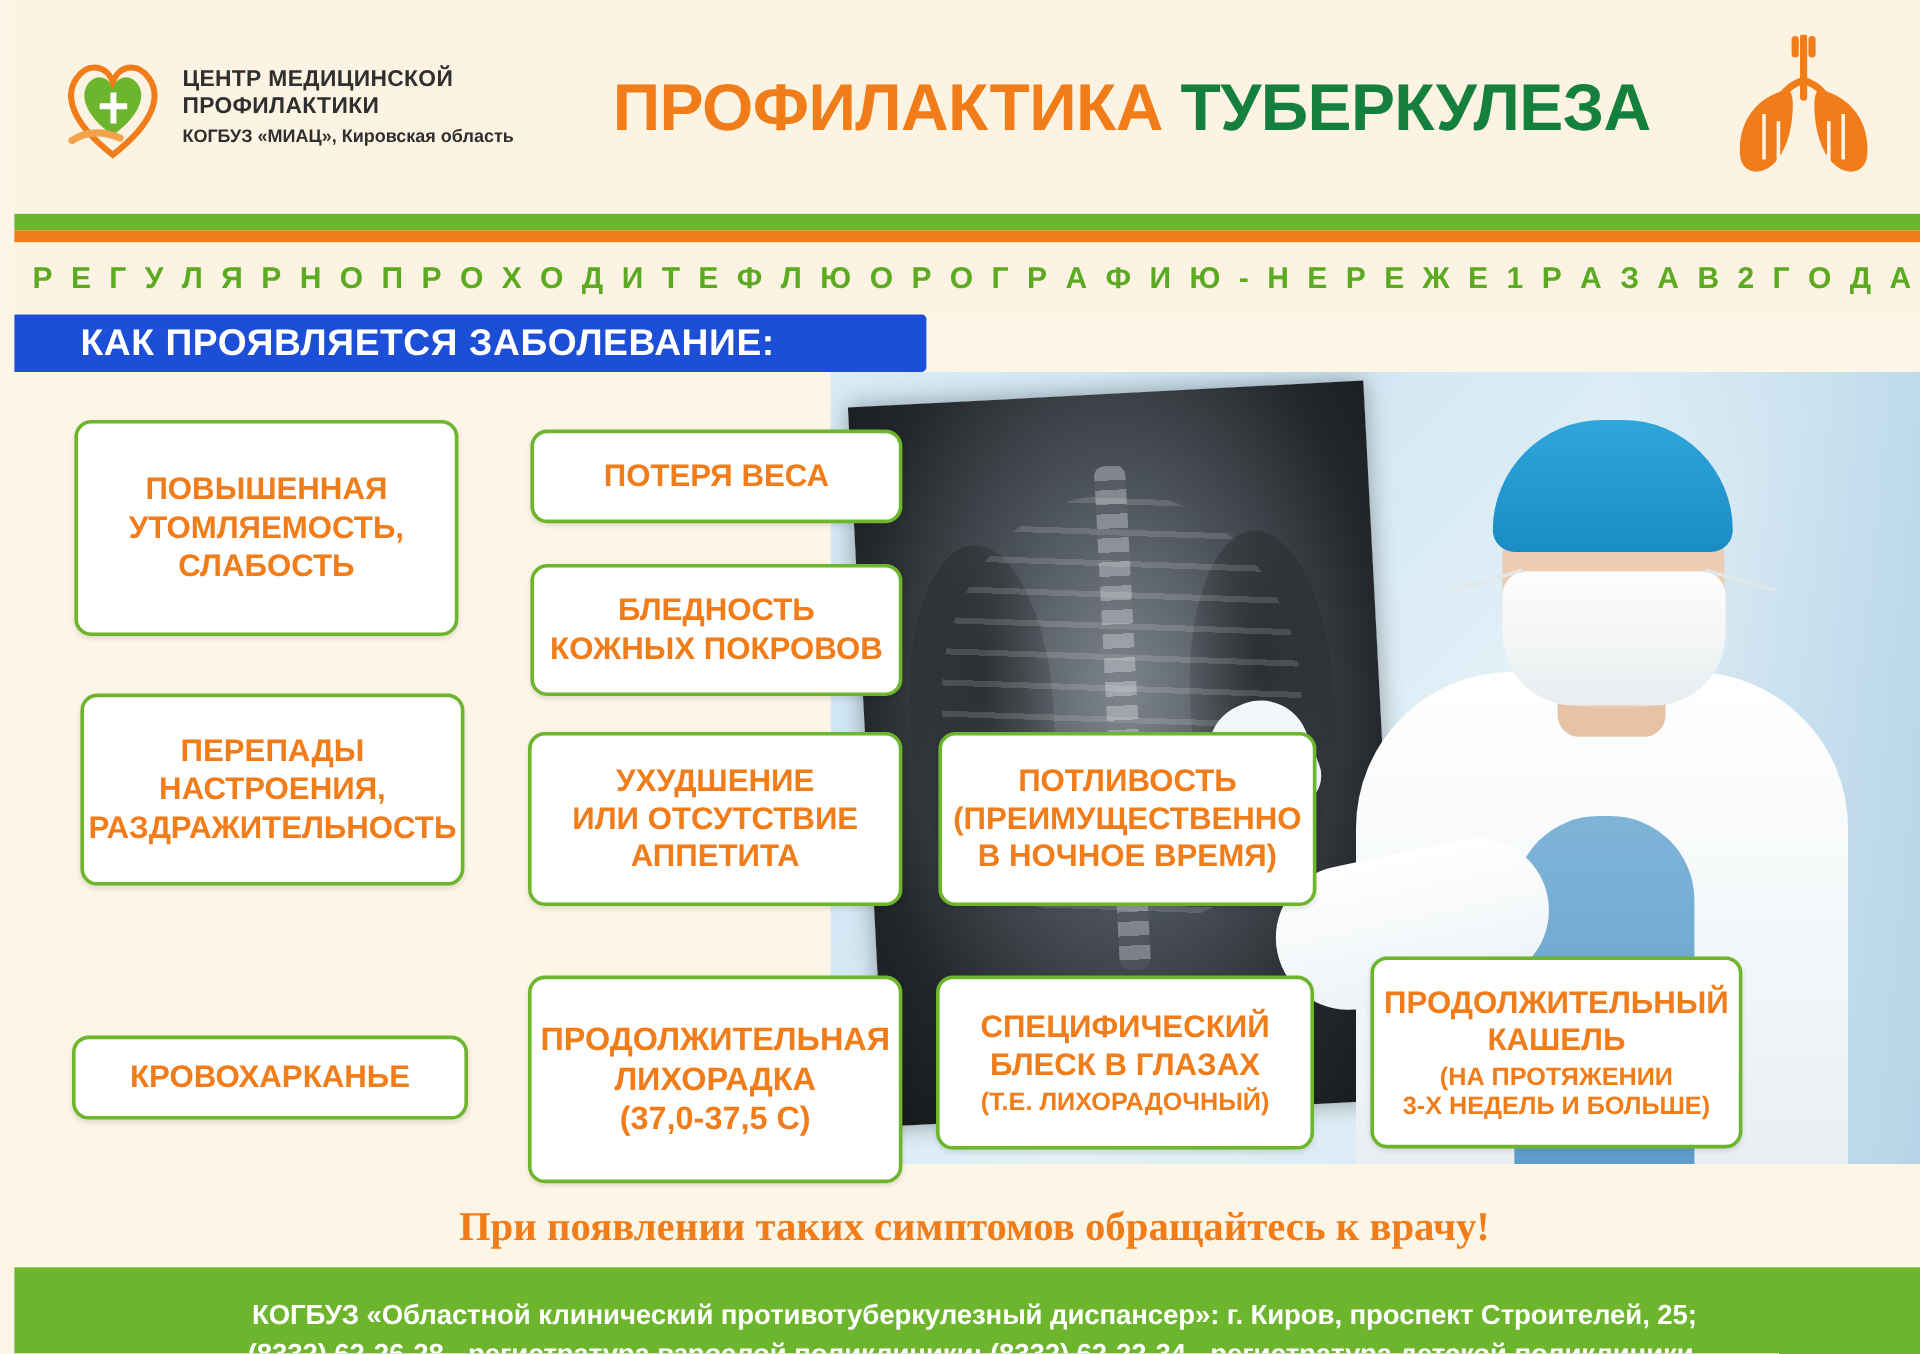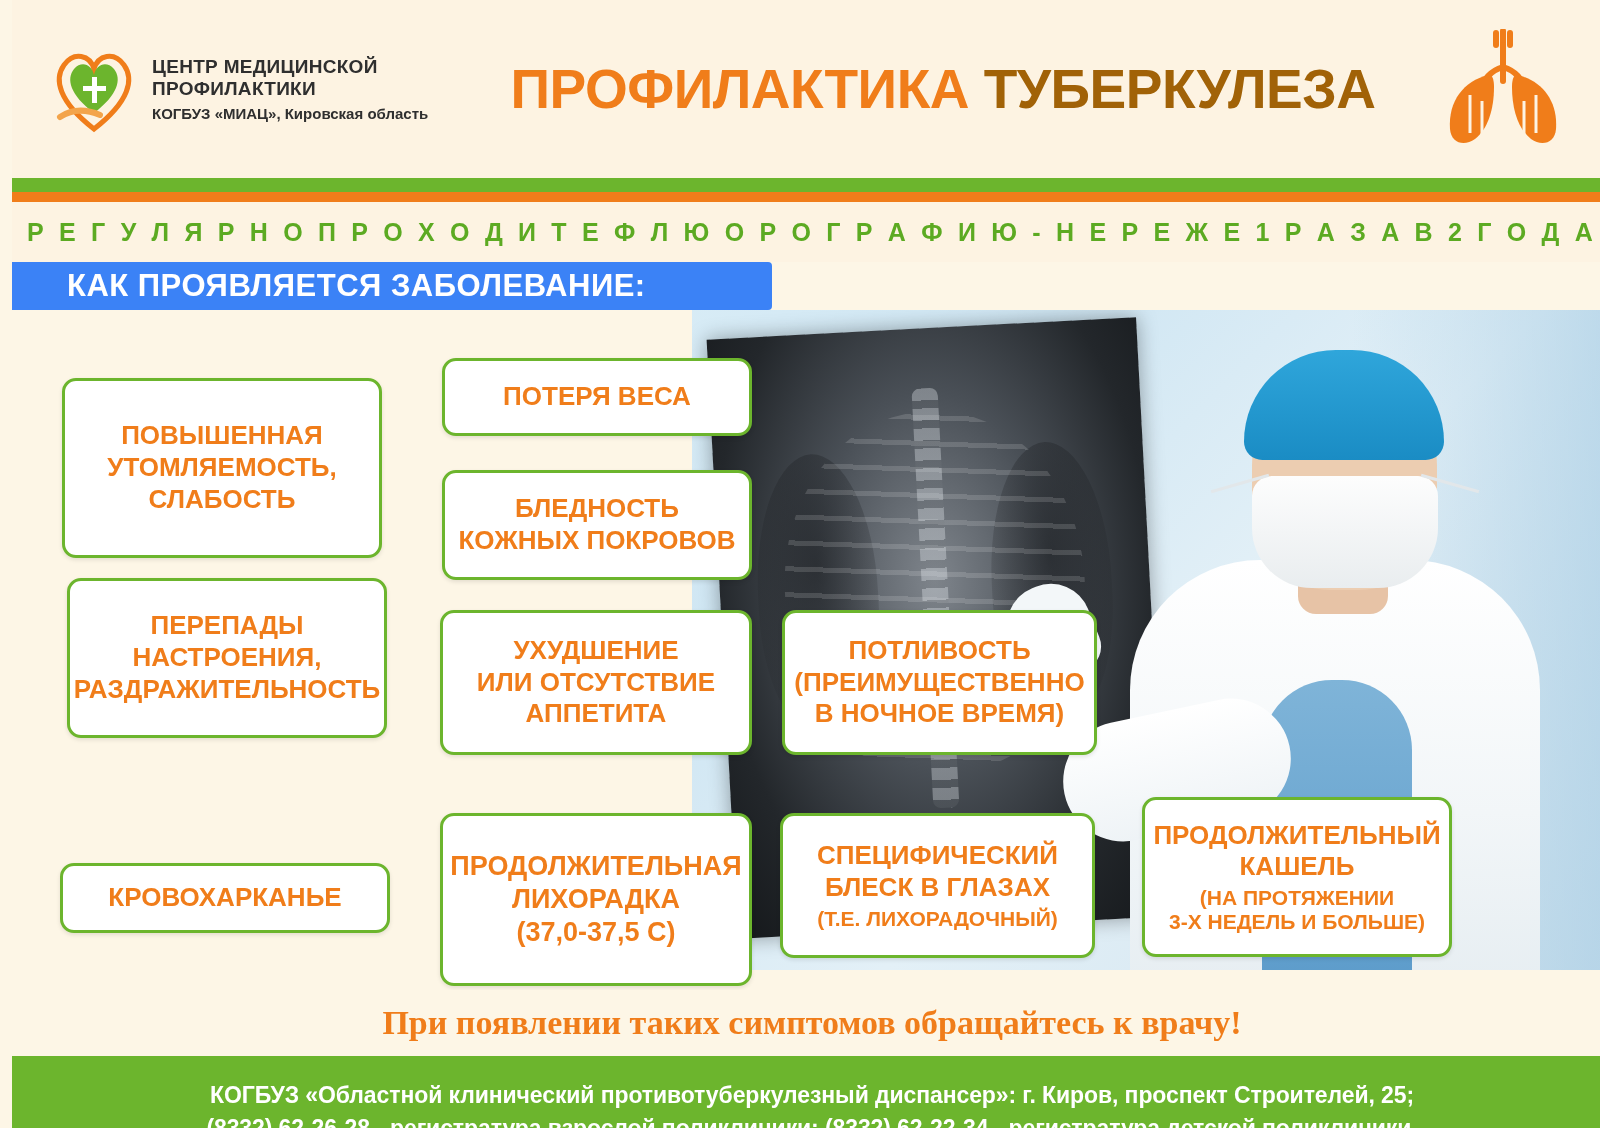"ТУБЕРКУЛЕЗА" .t-green { color: #a16207 -> #15803d }
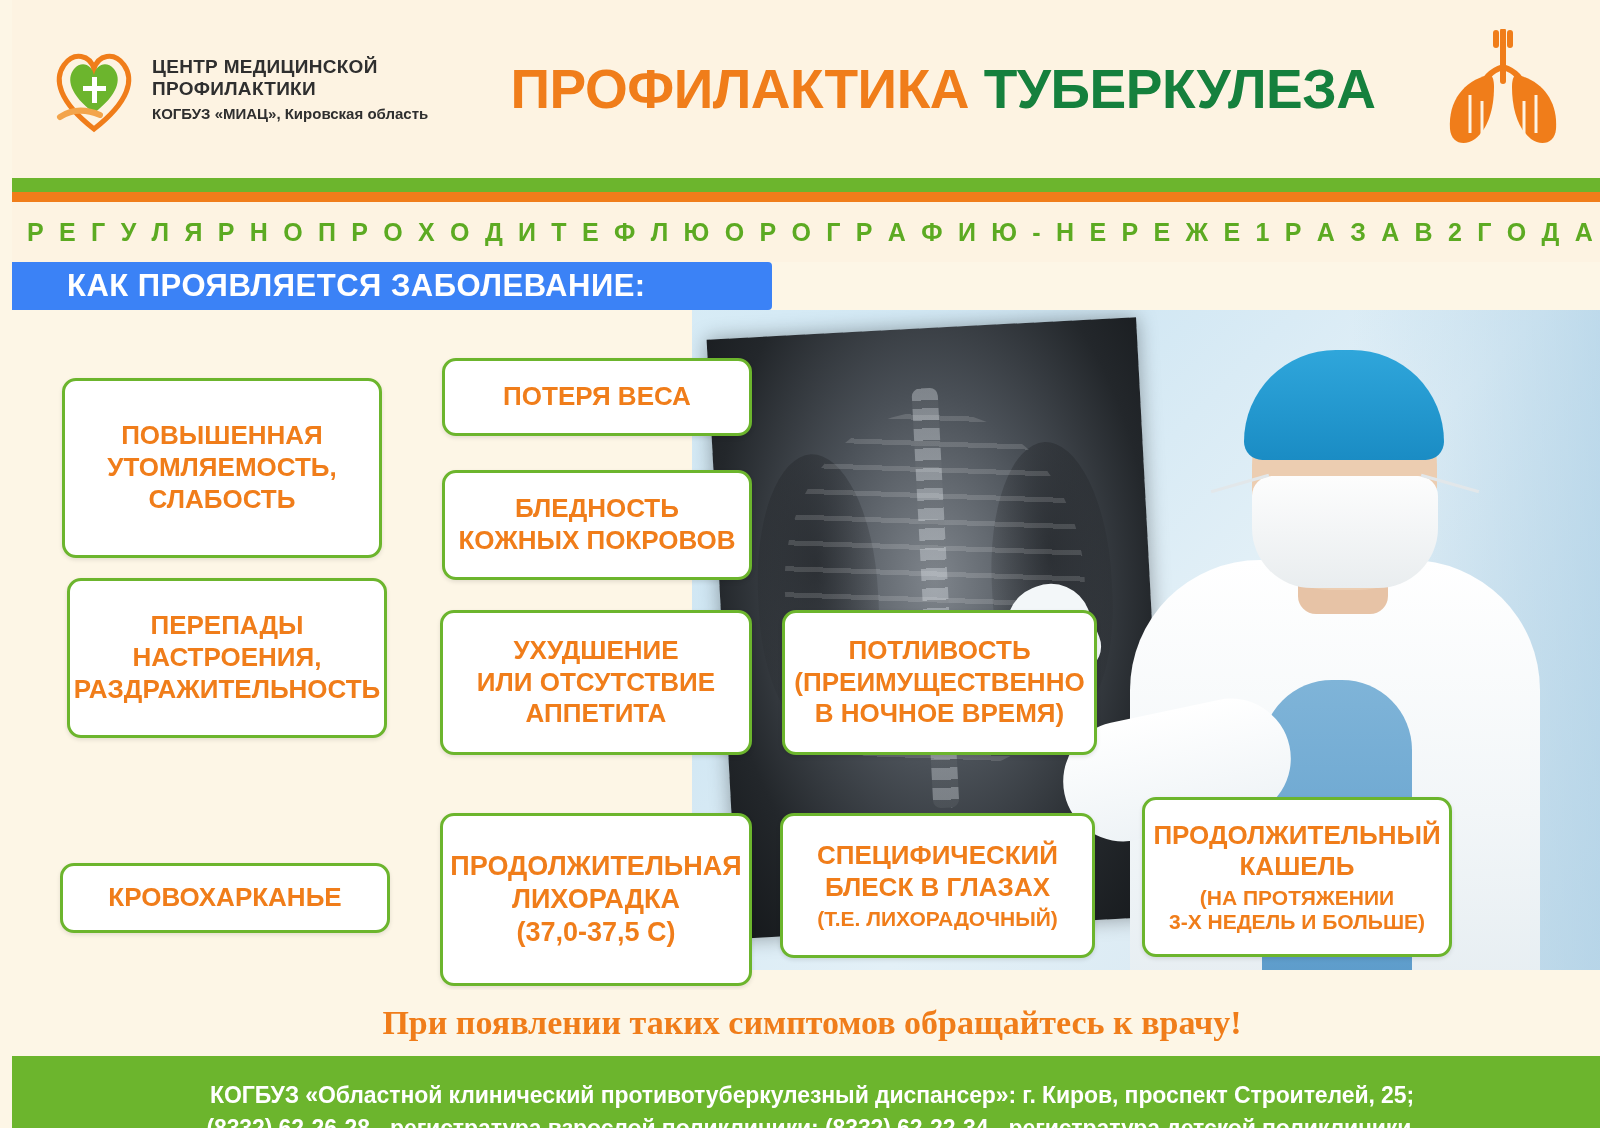"КАК ПРОЯВЛЯЕТСЯ ЗАБОЛЕВАНИЕ:" .section-bar { background: #3b82f6 -> #1d4ed8 }
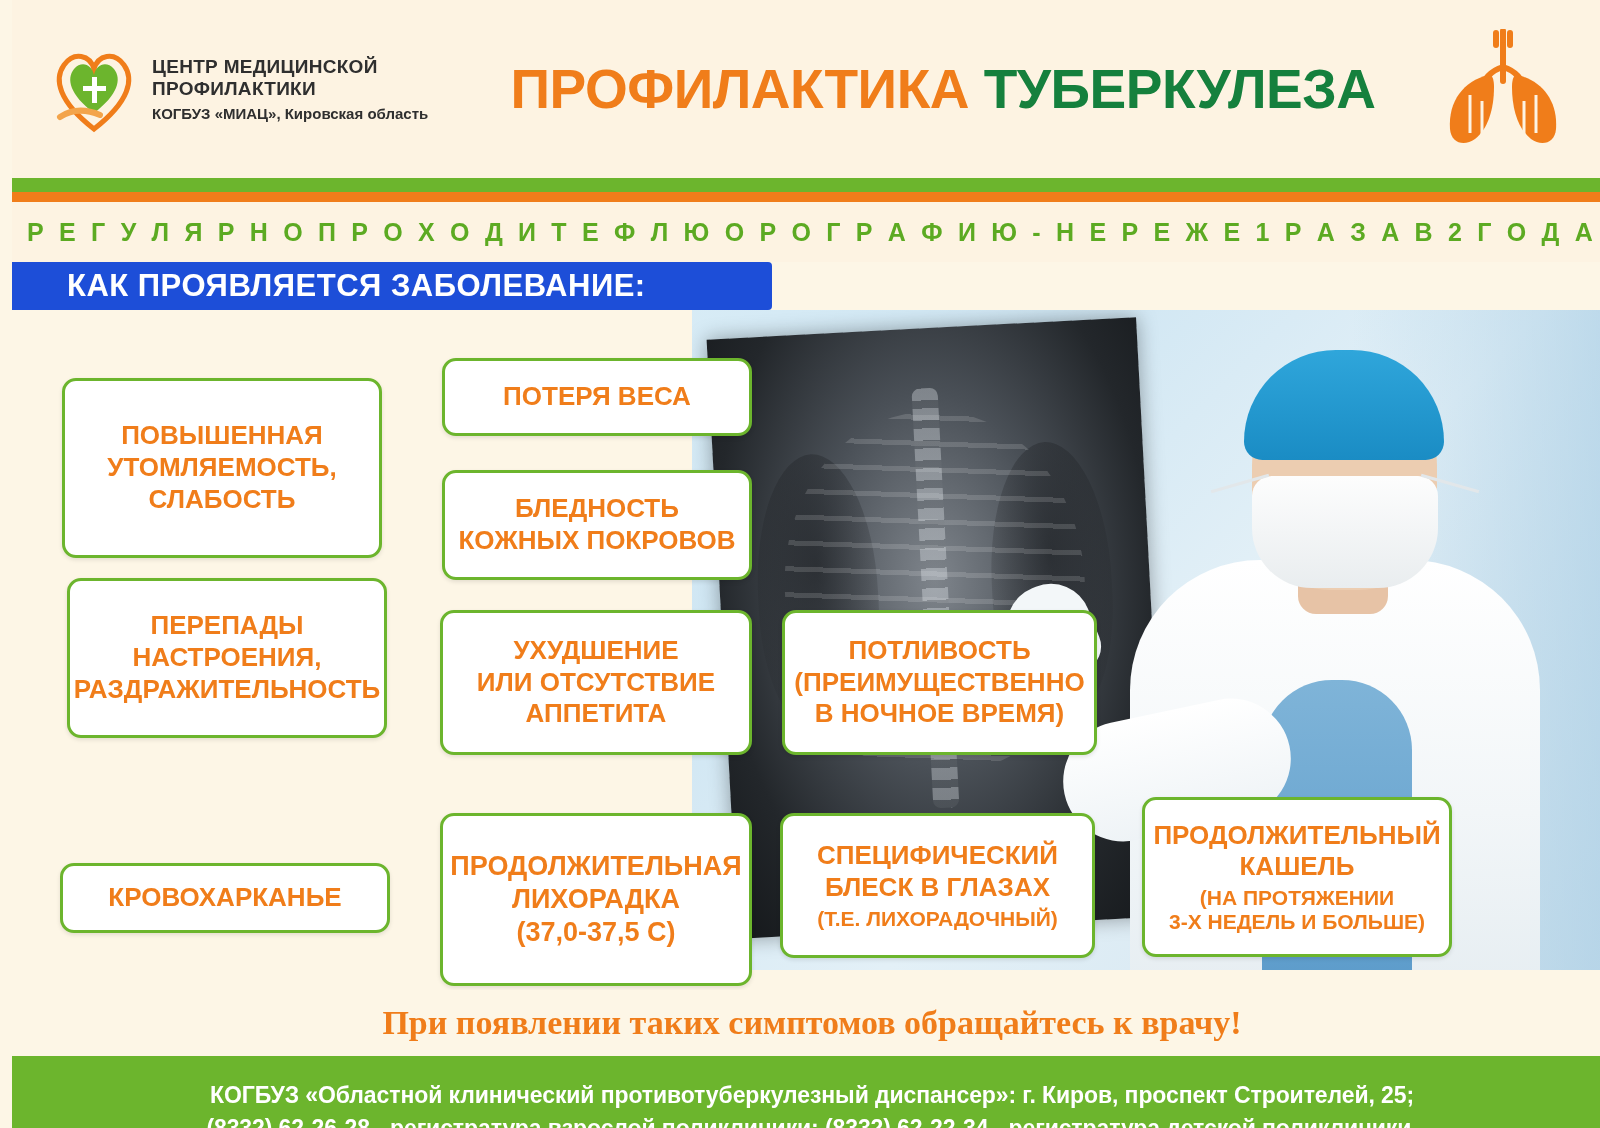"ПОВЫШЕННАЯ" .c-fatigue { top: 68px -> 40px }
